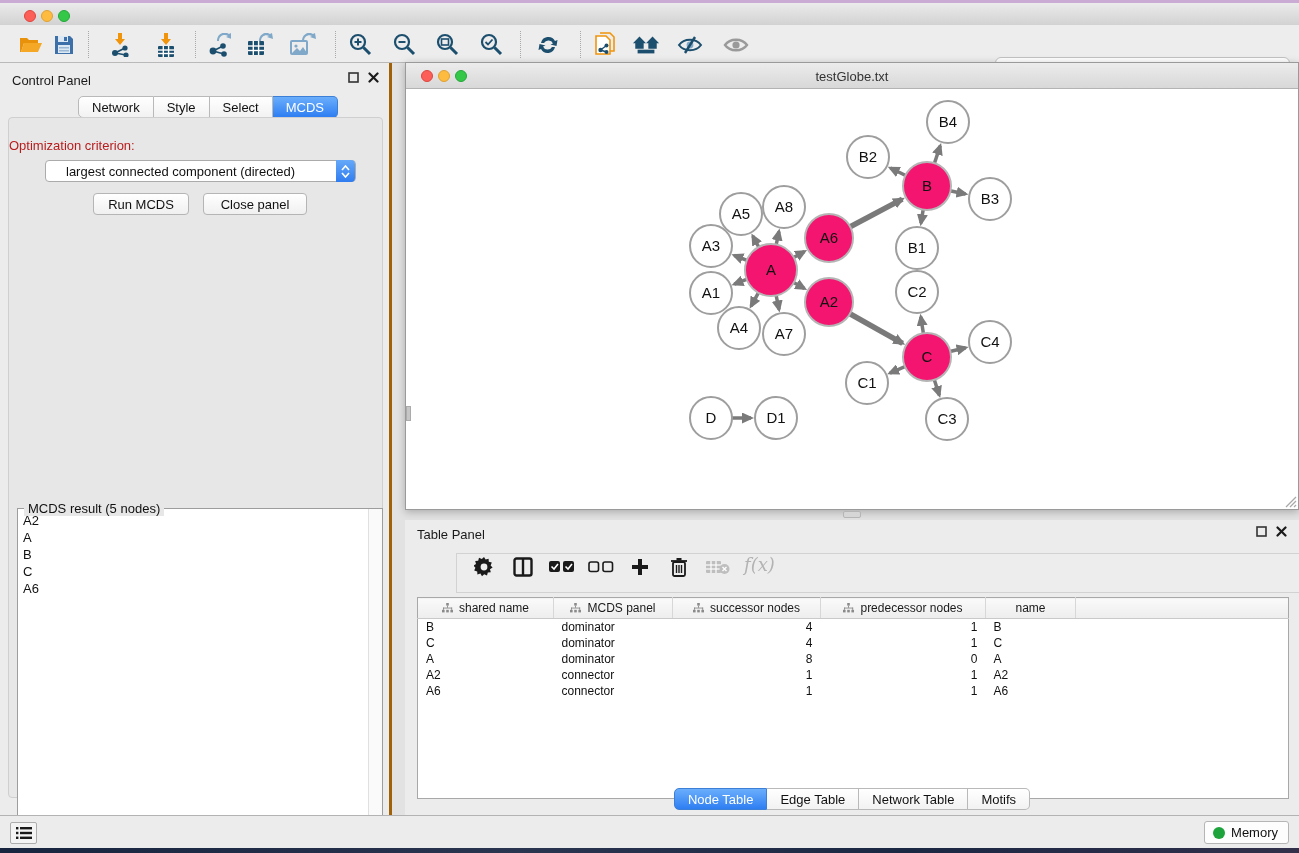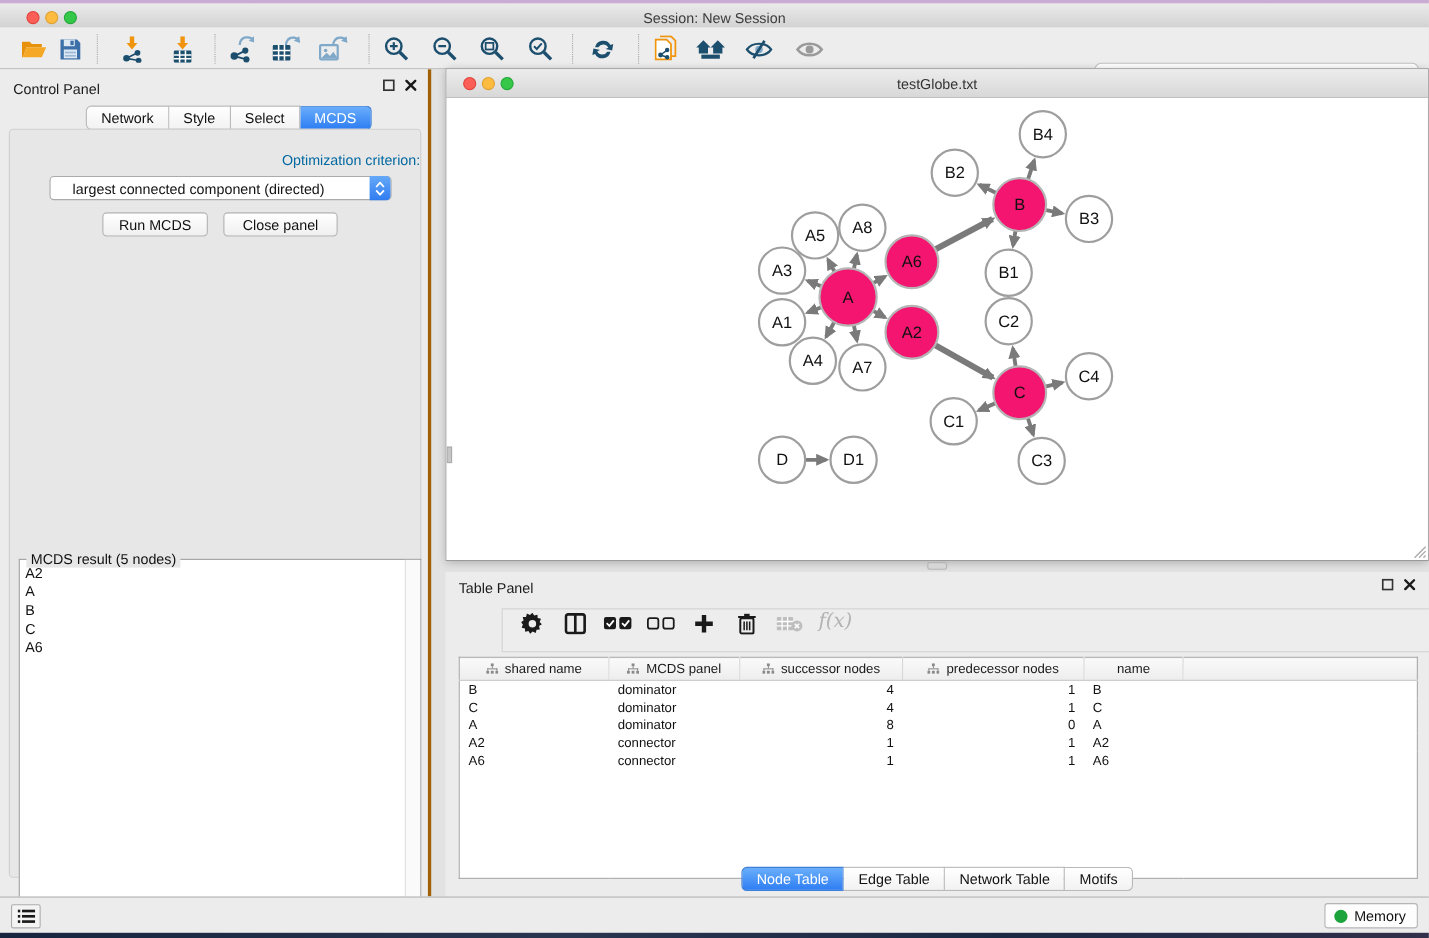"Session: New Session" div.abs { html: <div>Session: New Session</div> -> none }
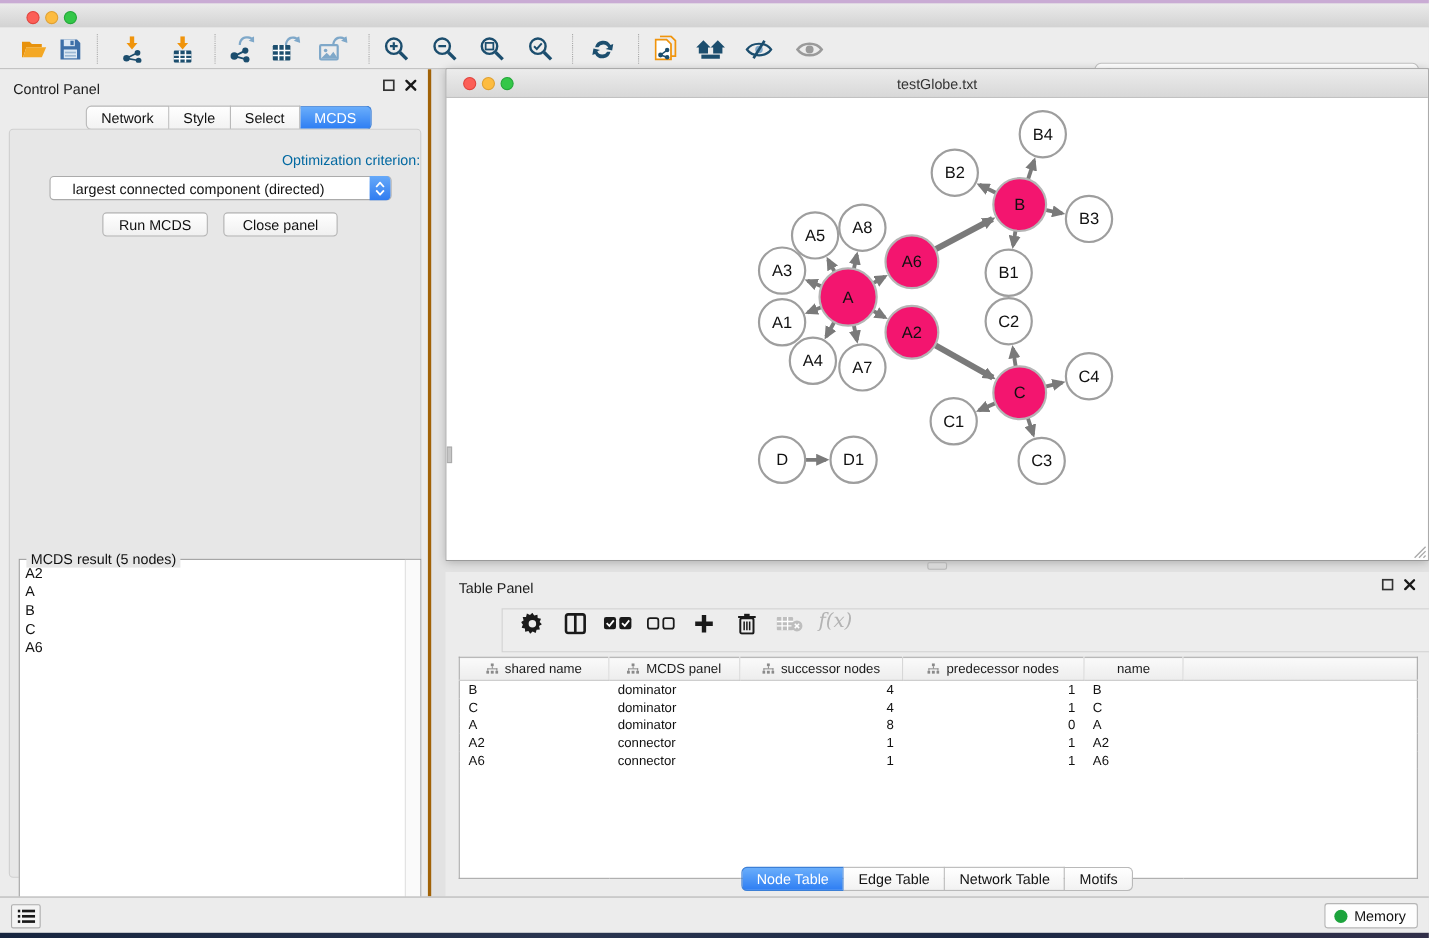"Optimization criterion:" .opt-label { color: #0369a1 -> #b91c1c; text-align: right -> left }
